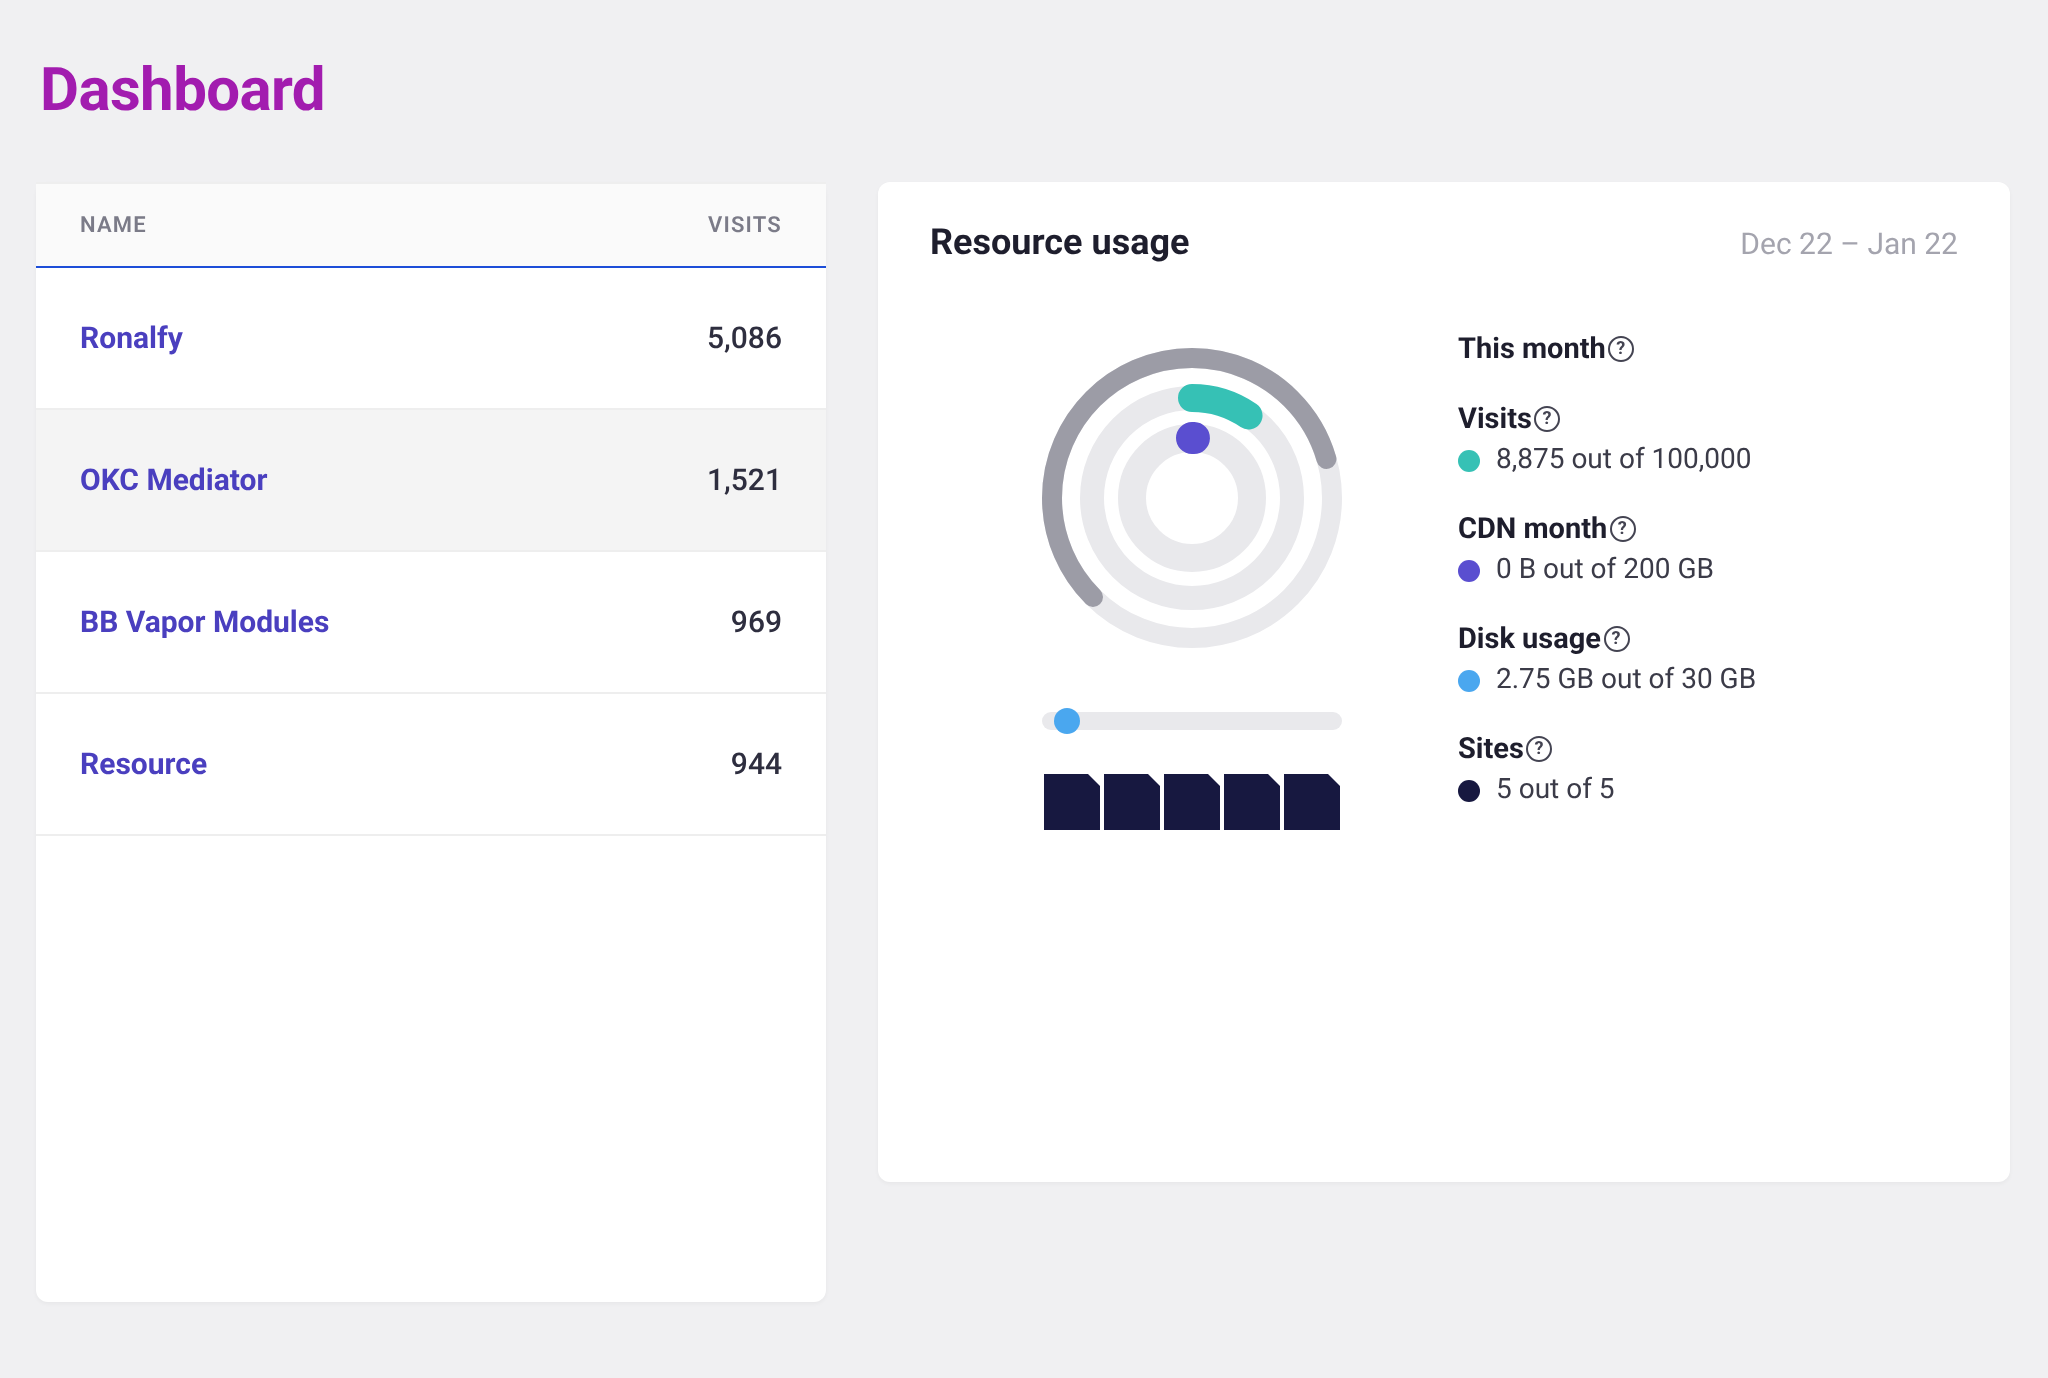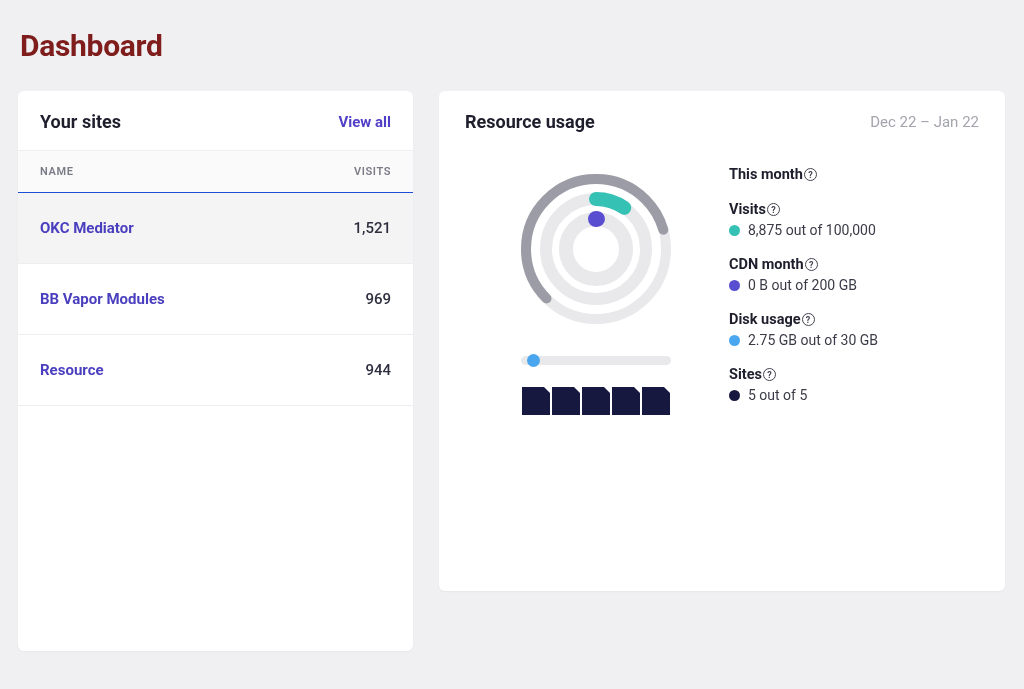"Dashboard" h1.page-title { color: #7f1d1d -> #a21caf }
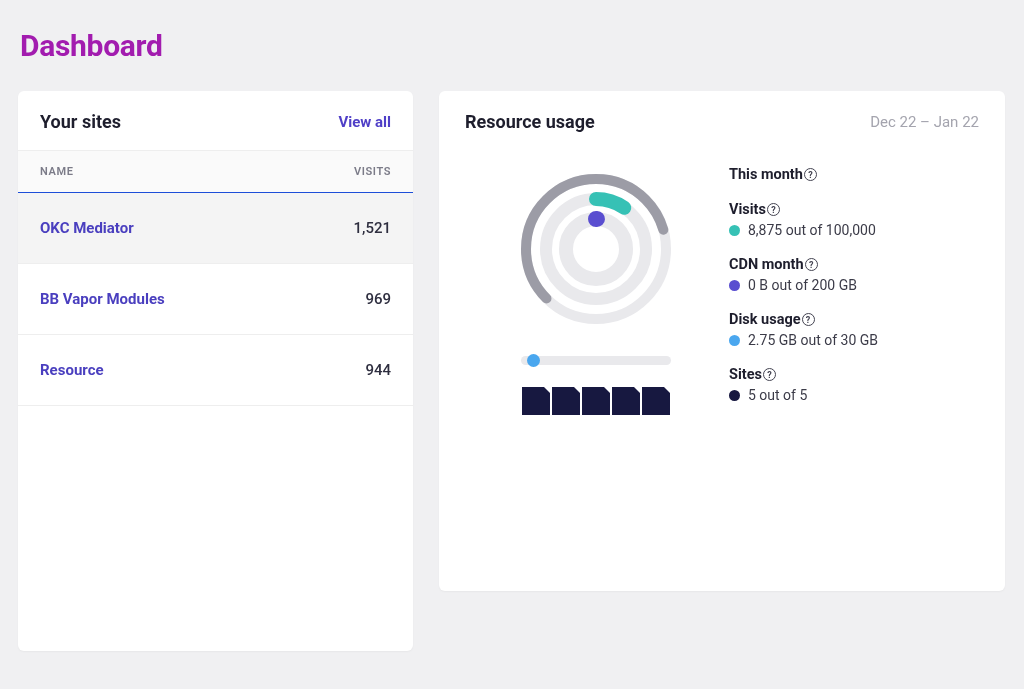"Your sites" div.sites-header { html: <div> <div>Your sites</div> <div>View all</div> </div> -> none }
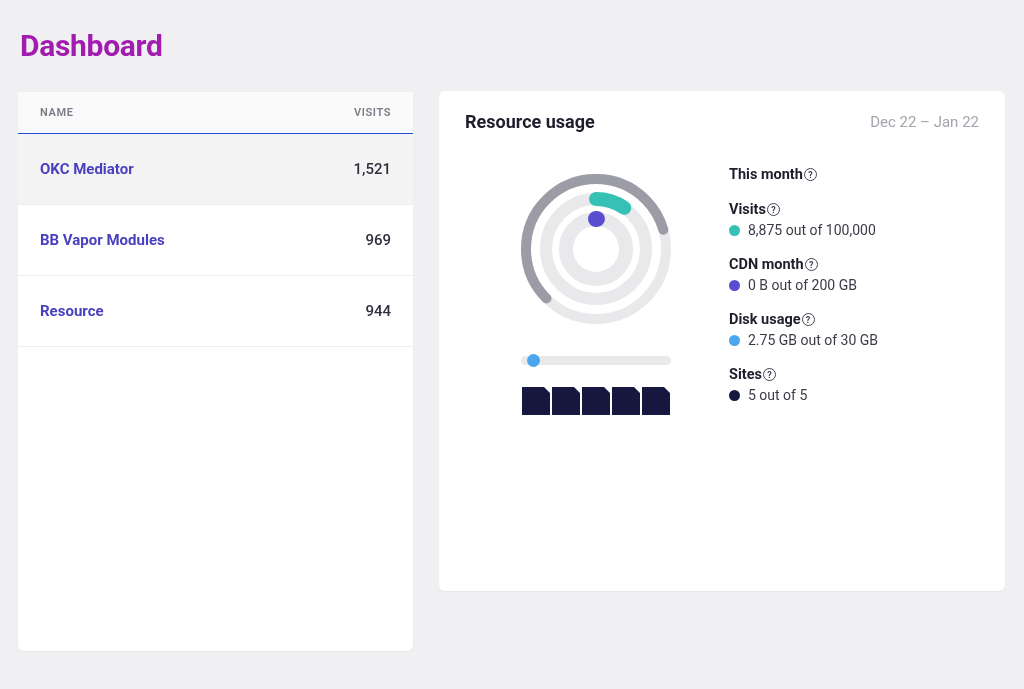"Ronalfy" div.site-row { html: none -> <div> <span>Ronalfy</span> <span>5,086</span> </div> }
